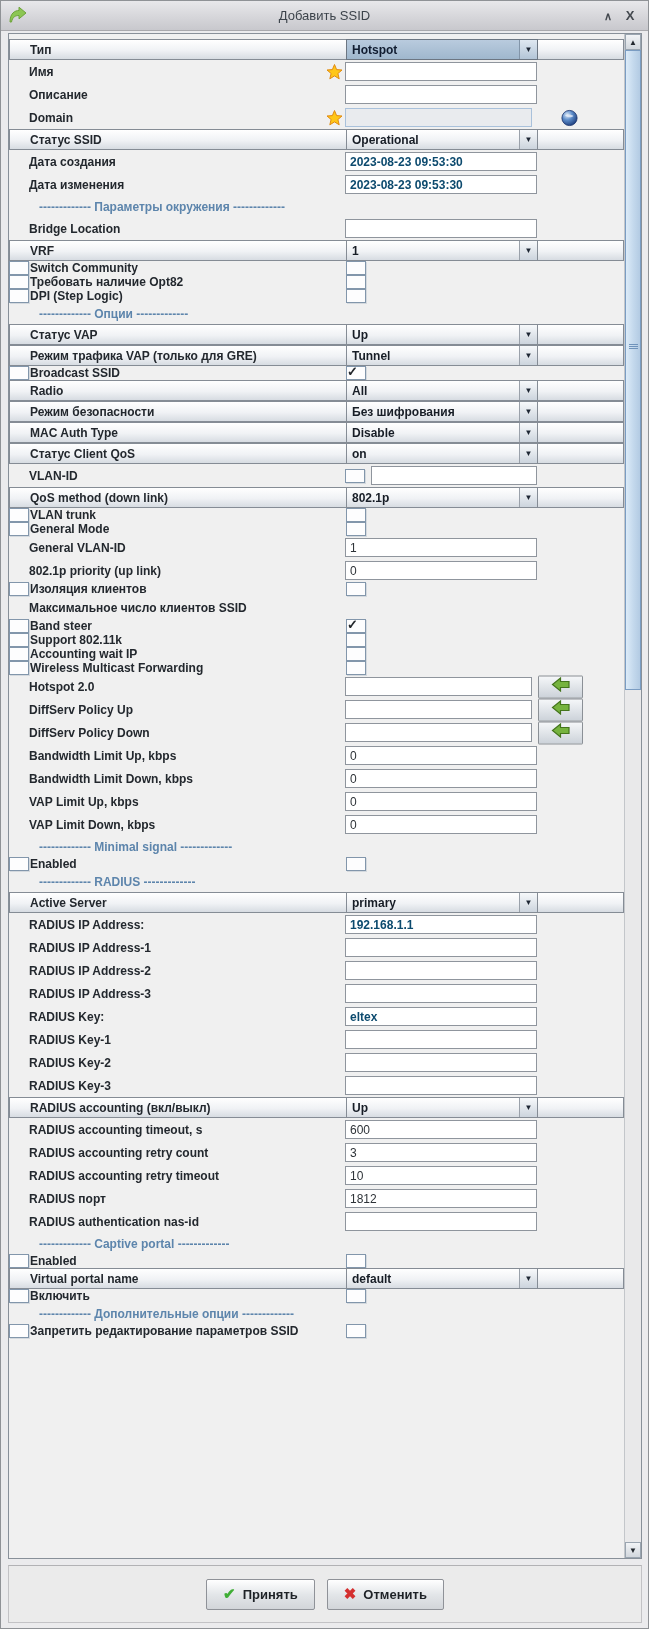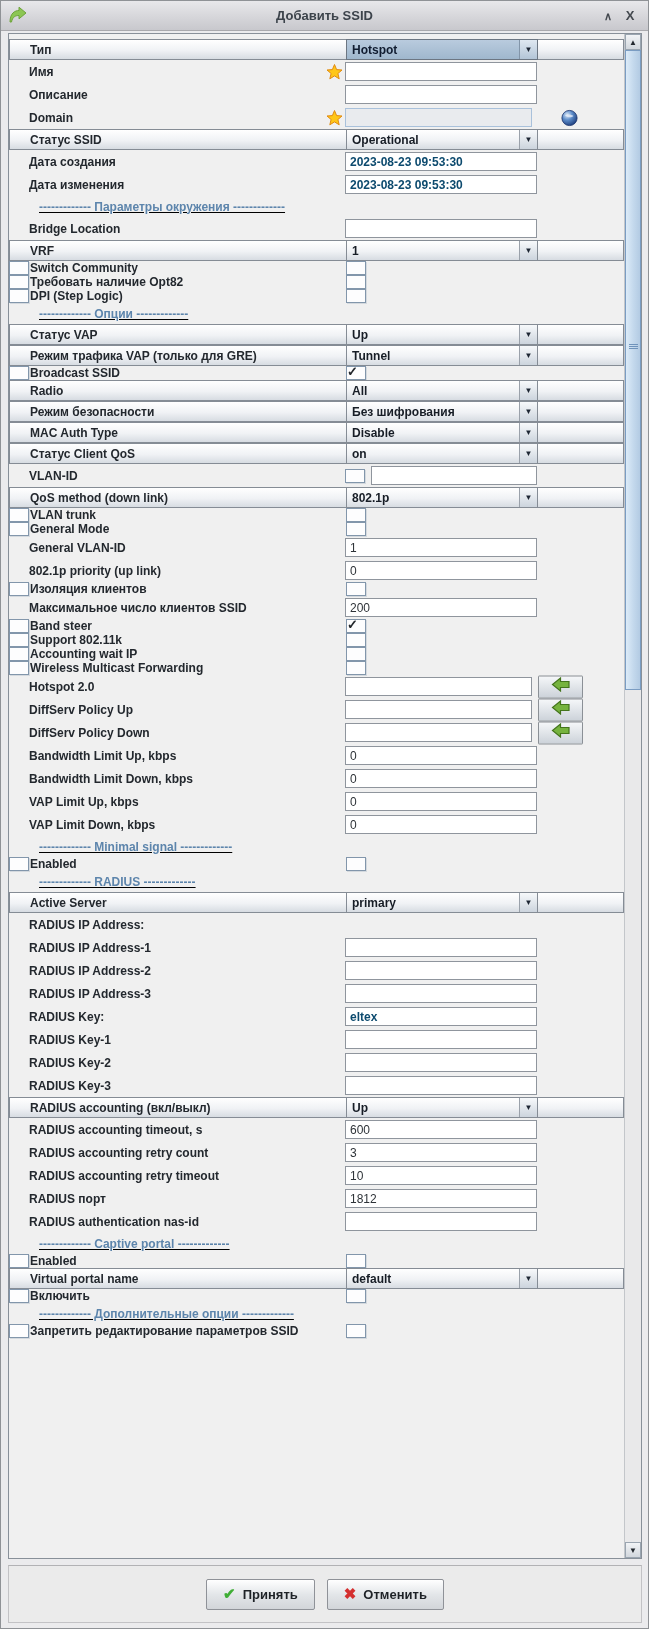"Добавить SSID" .title-text { font-weight: 700 -> 400 }
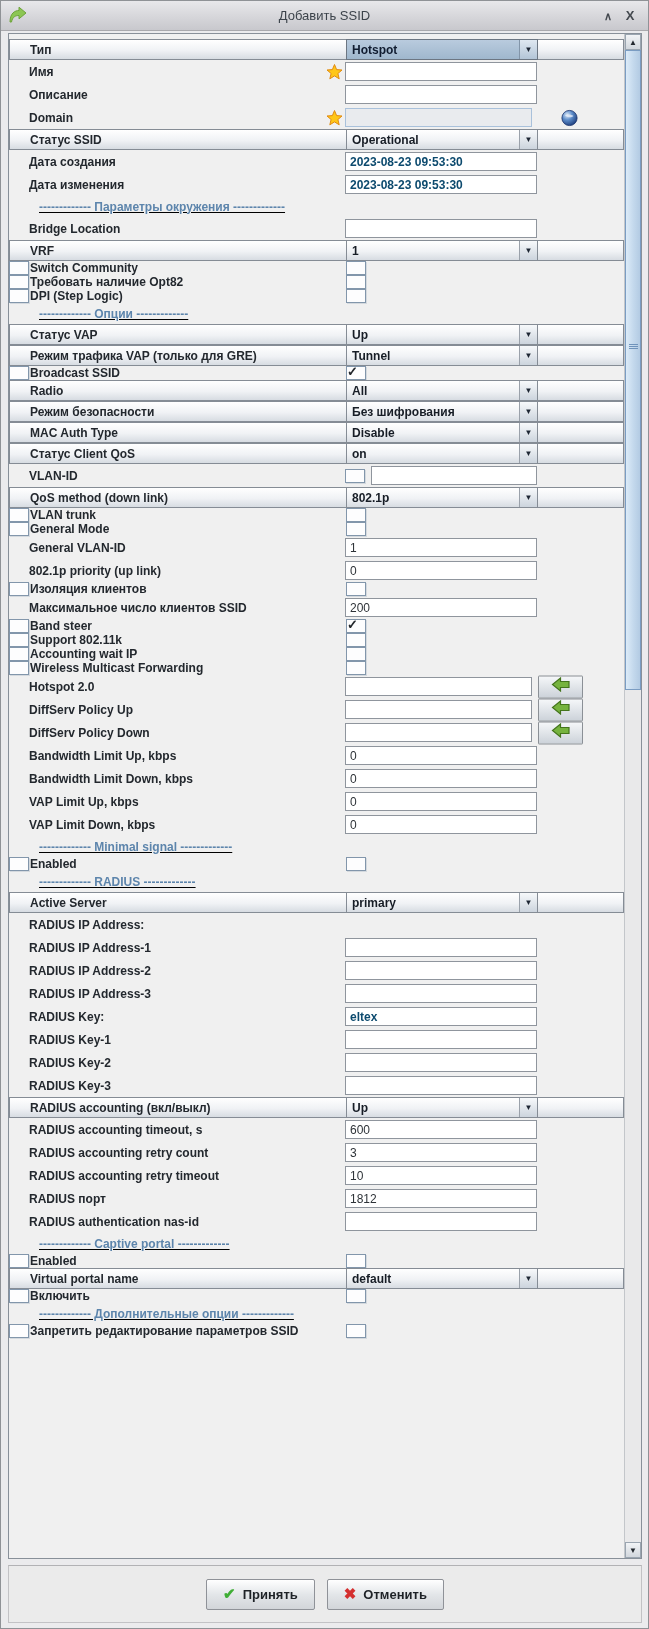"------------- Параметры окружения" .row.section { text-decoration: underline -> none }
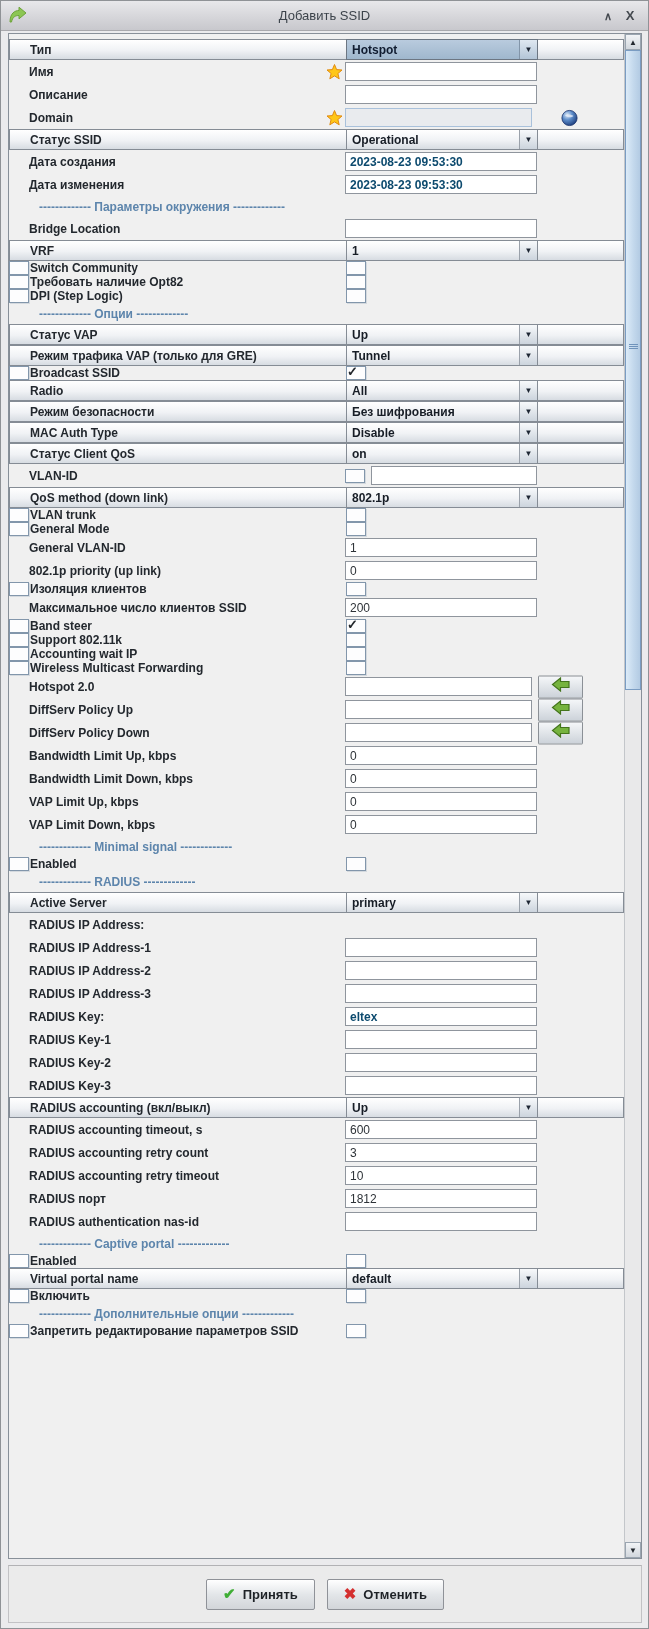"200" div.field { html: <div> <div> <span>200</span> </div> </div> -> none }
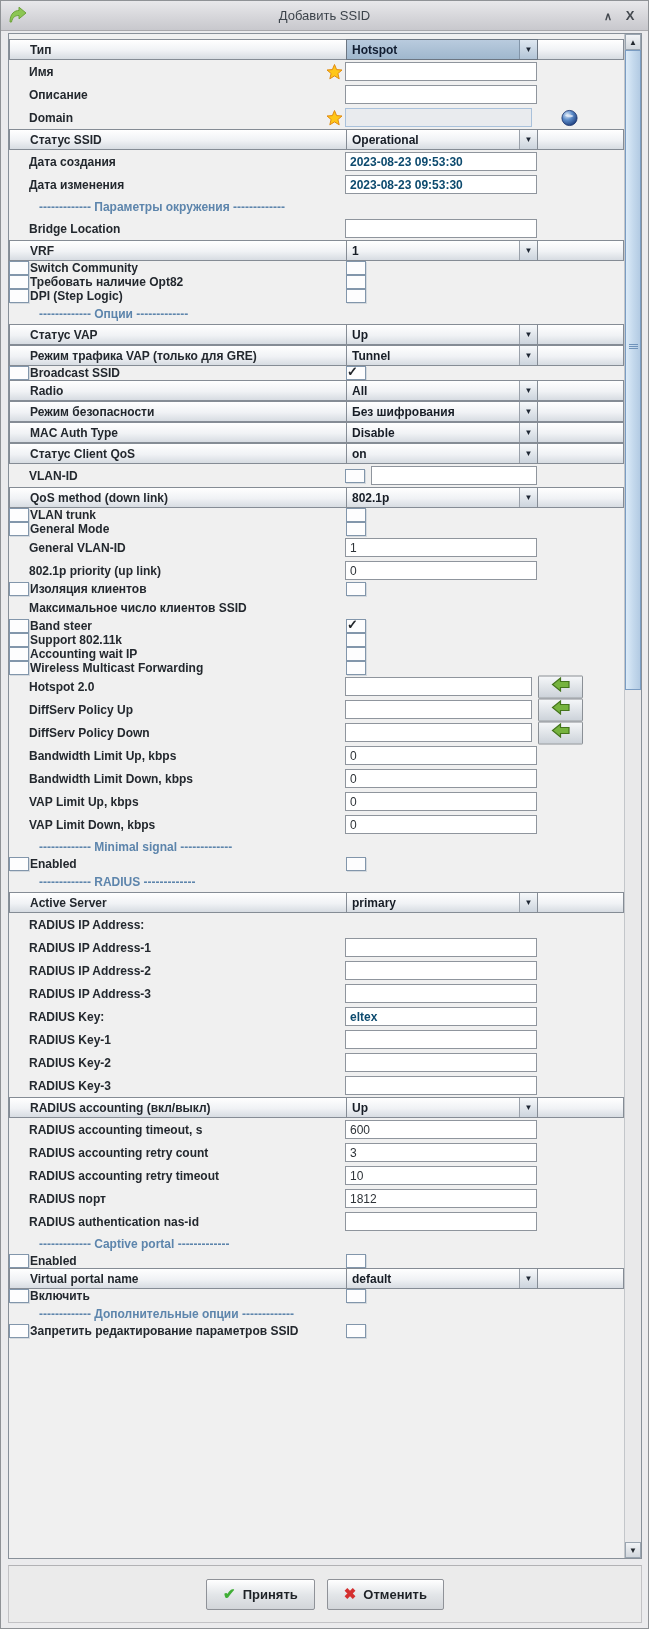"192.168.1.1" div.field { html: none -> <div> <div> <span>192.168.1.1</span> </div> </div> }
